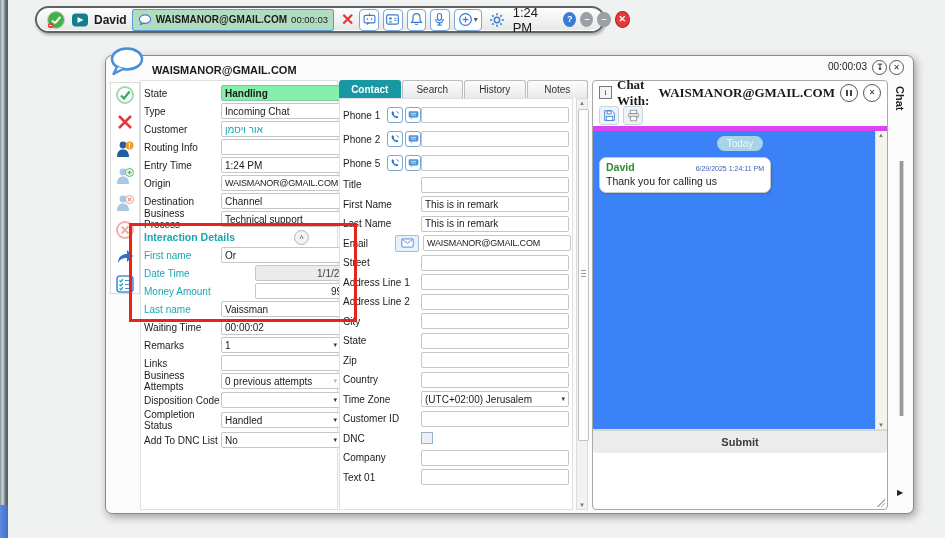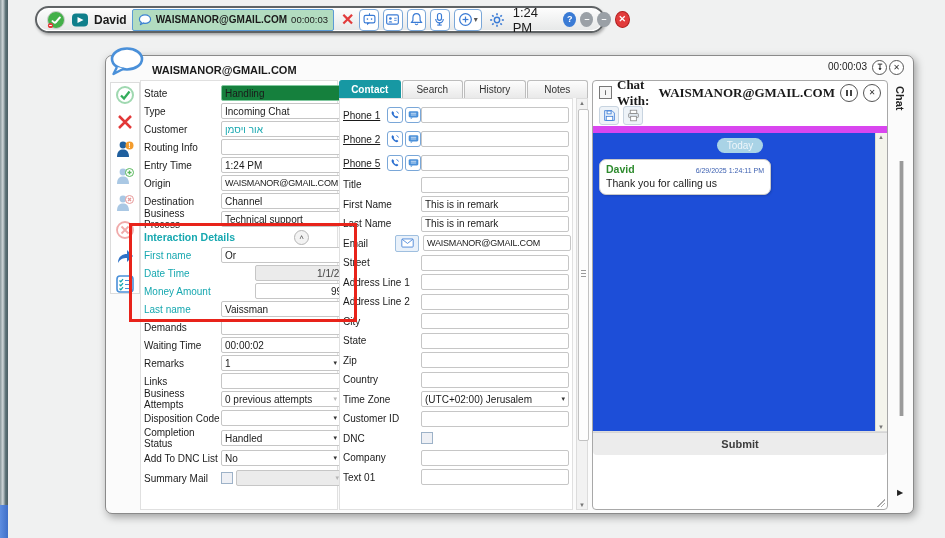"Handling" .ctrl.green { background: #15803d -> #86efac; font-weight: none -> bold }
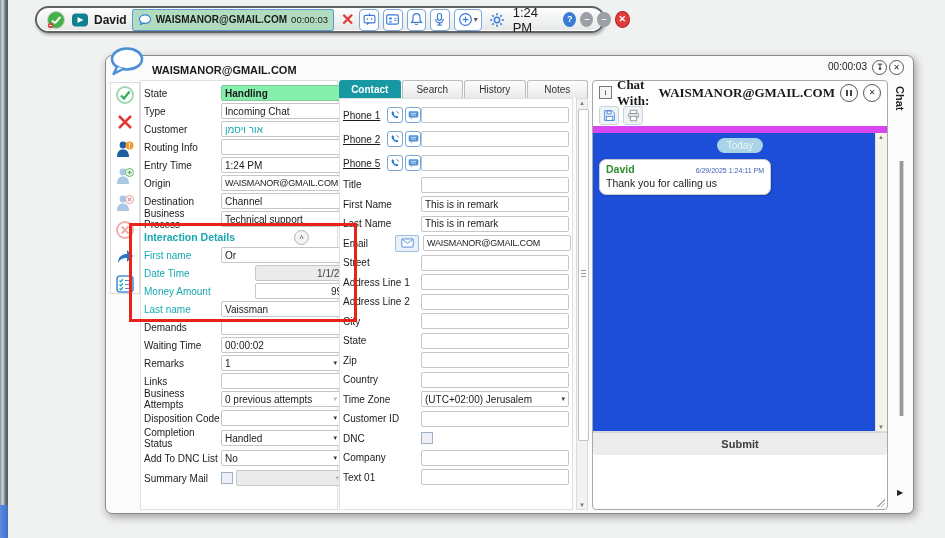"Phone 1" .mlab.w43 { text-decoration: underline -> none }
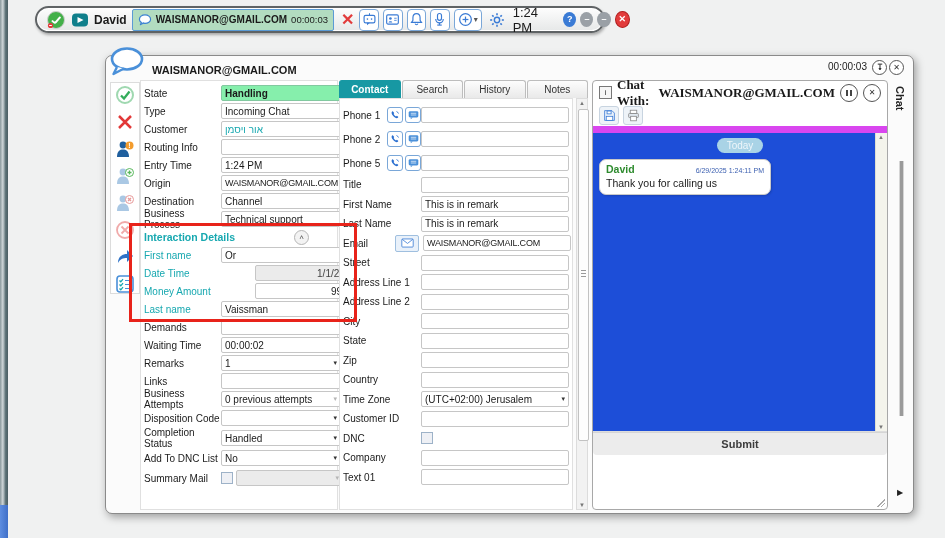"Today" .chatarea { background: #1d4ed8 -> #3b82f6; border-top: 7px solid #d946ef -> 5px solid #d946ef }
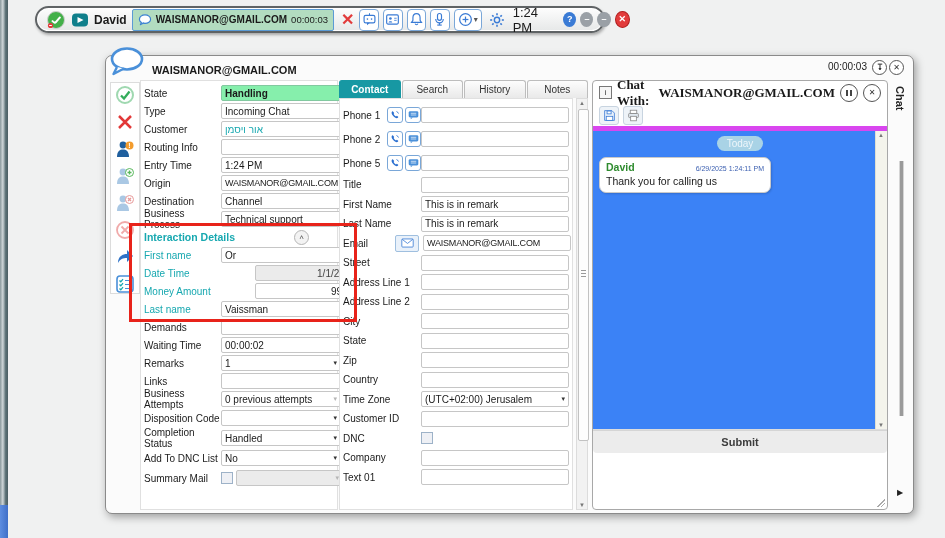"Demands" div.lrow { html: <div> <span>Demands</span> <span></span> </div> -> none }
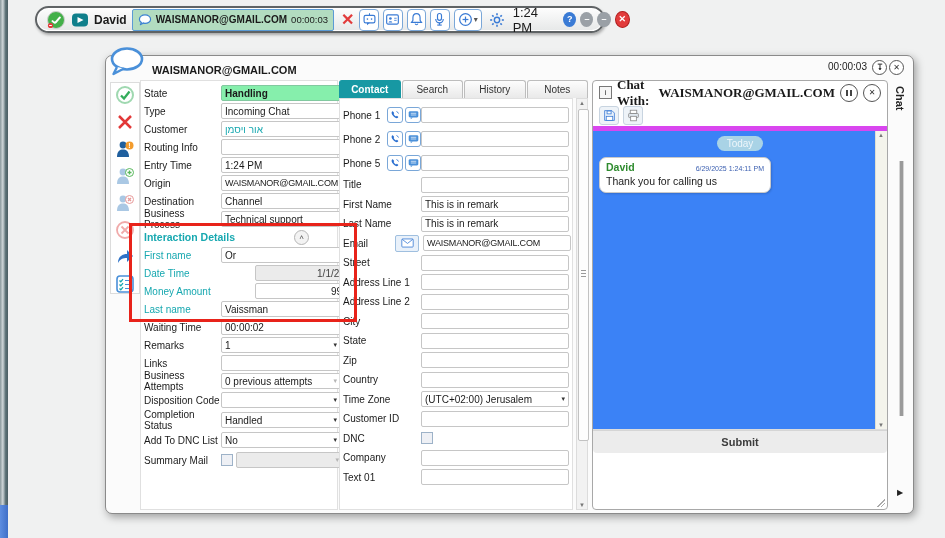"Summary Mail" div.lrow { html: <div> <span>Summary Mail</span> <span></span> <span> <span>▾</span> </span> </div> -> none }
